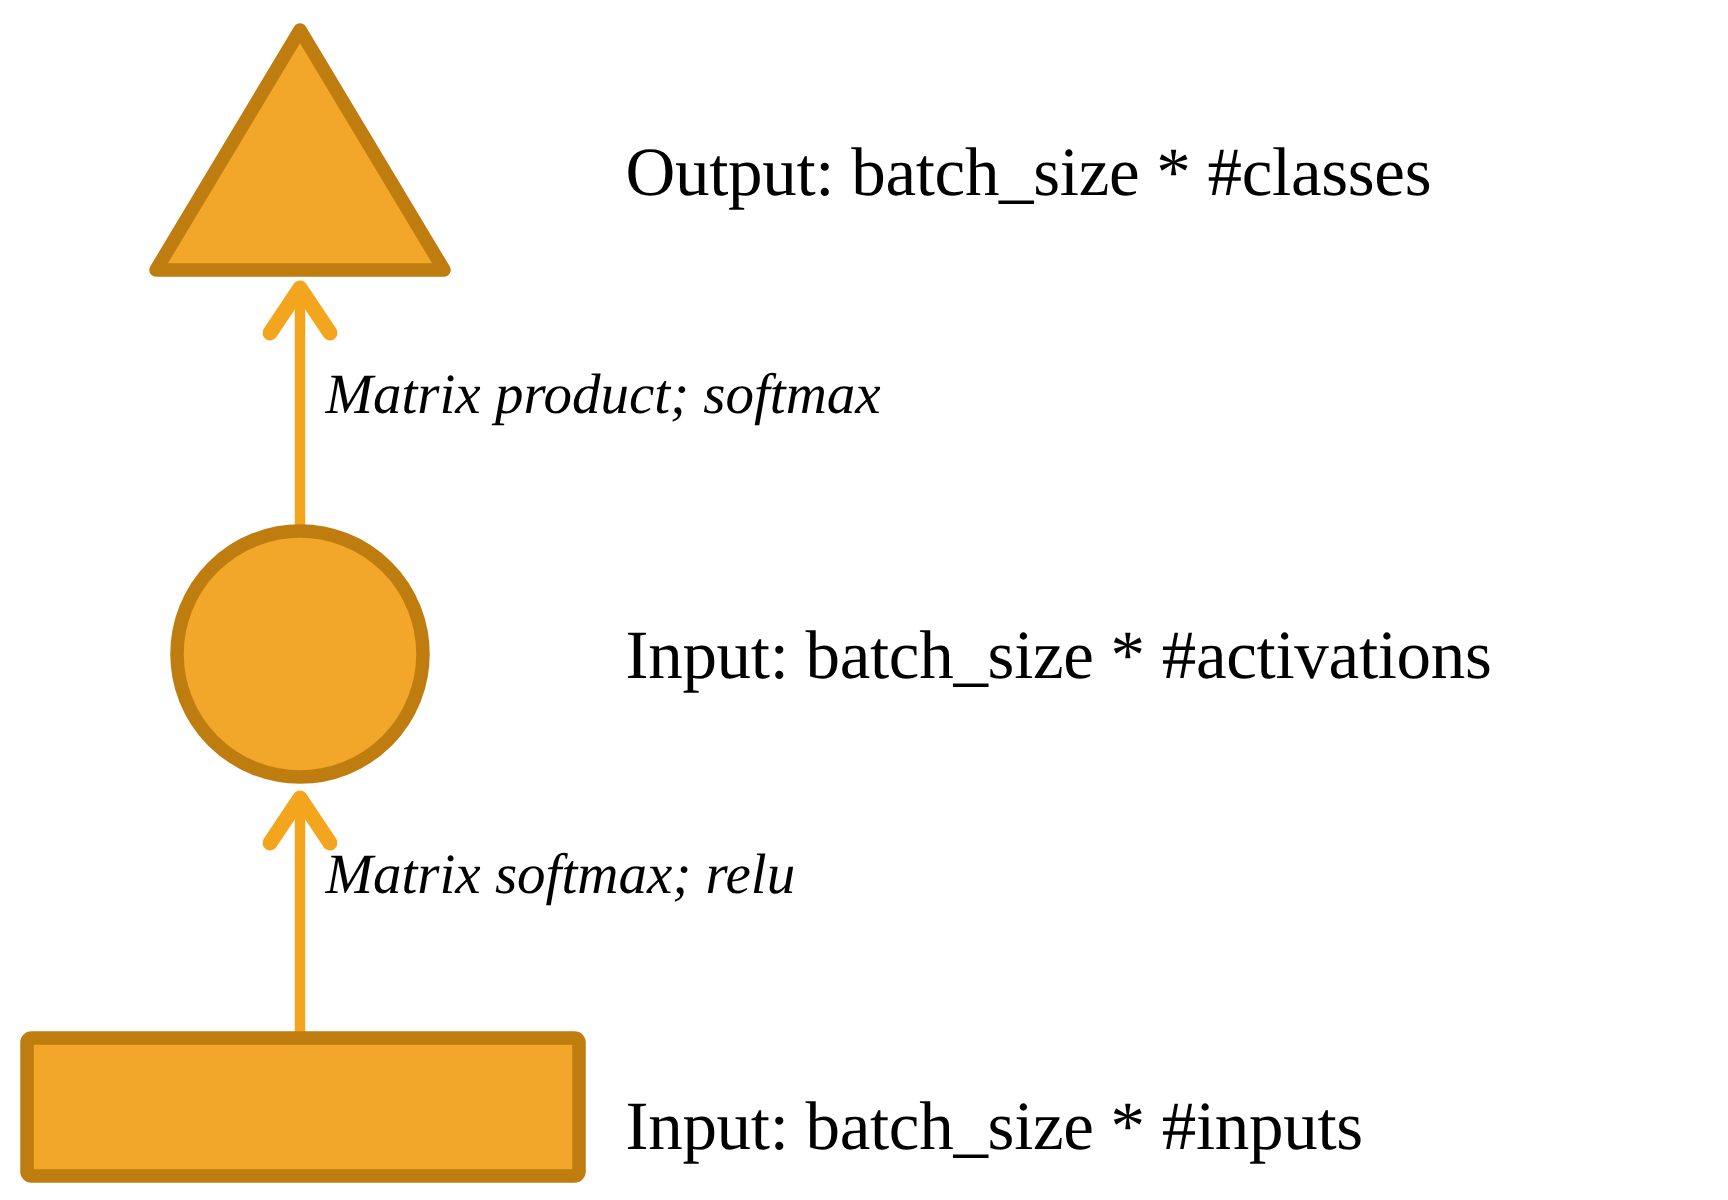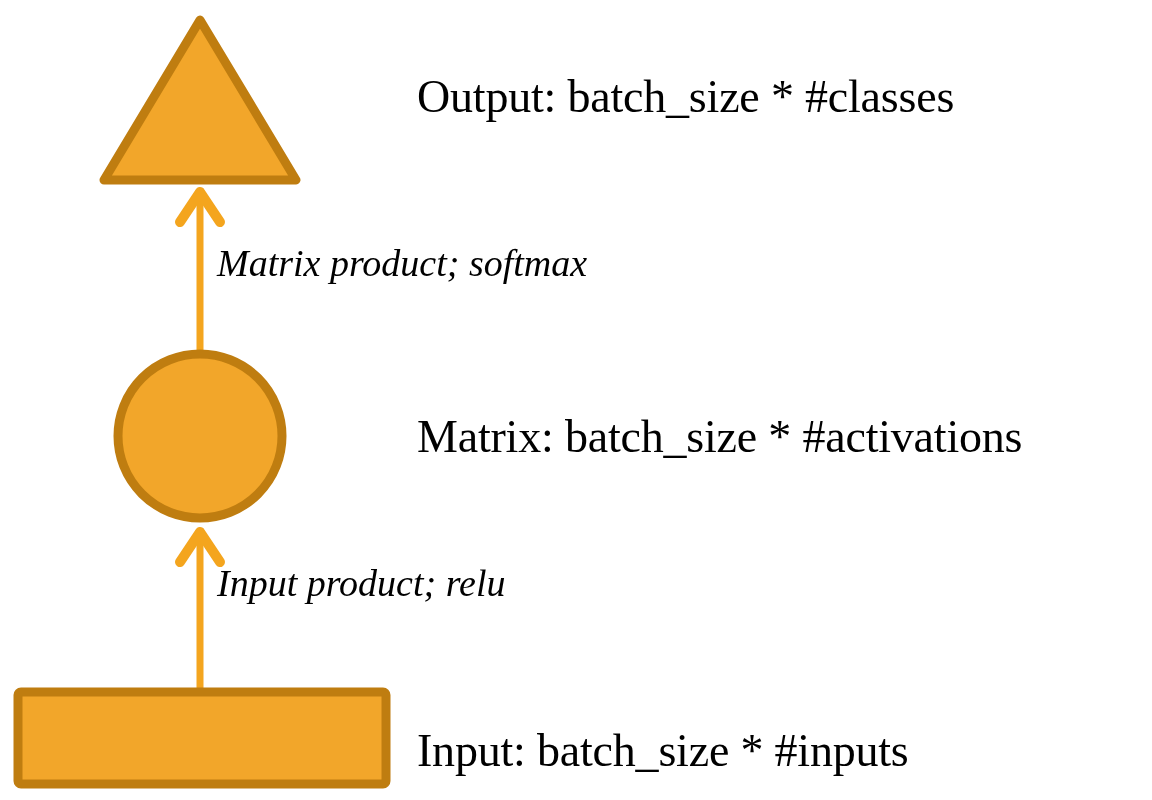"Output: batch_size * #classes" #label-output { top: 74px -> 92px }
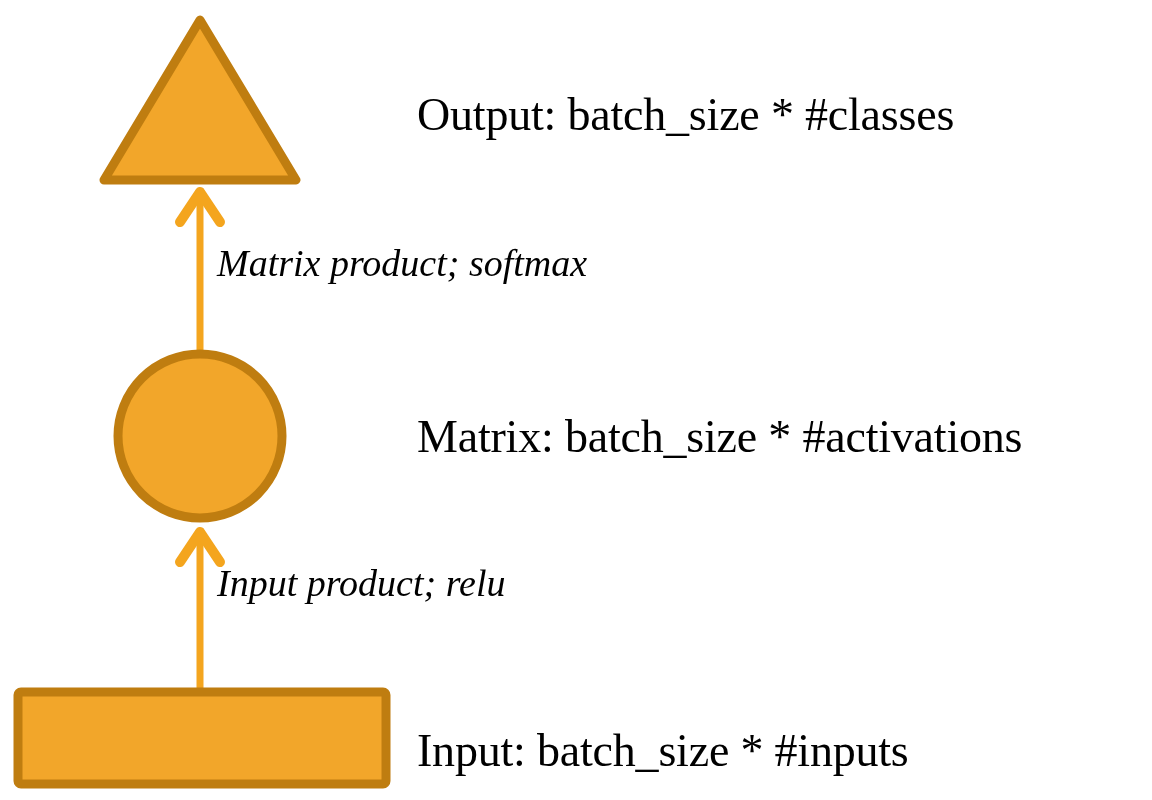"Matrix: batch_size * #activations" div.node-label { text: Matrix -> Input }
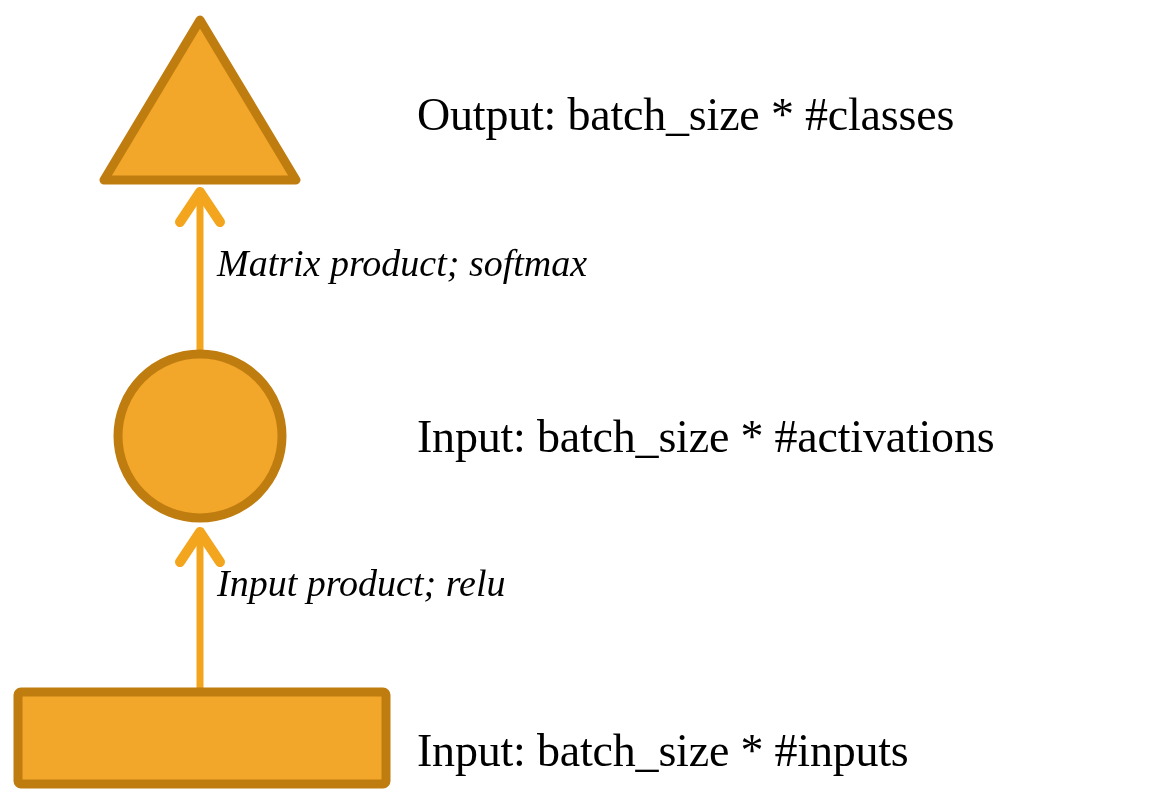"Input product; relu" div.edge-label { text: Input product -> Matrix softmax }
